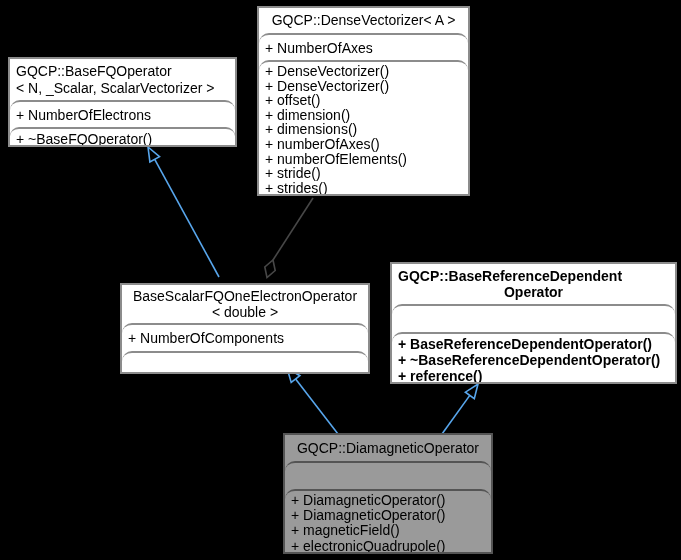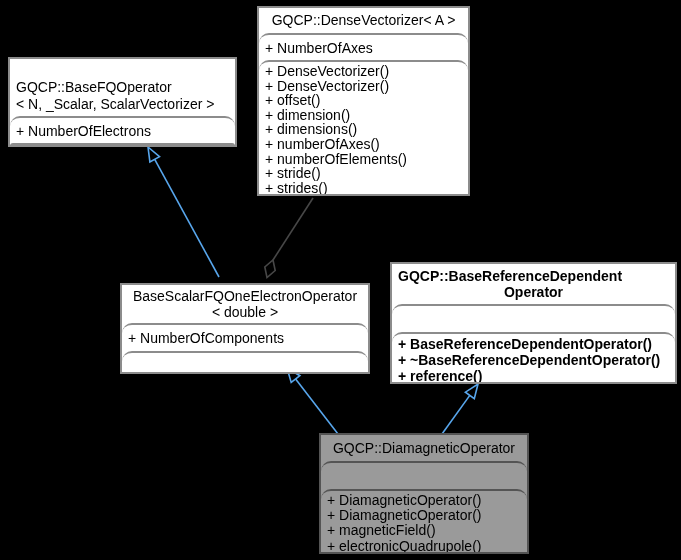"GQCP::BaseFQOperator" div.sec { margin-top: 16px -> none }
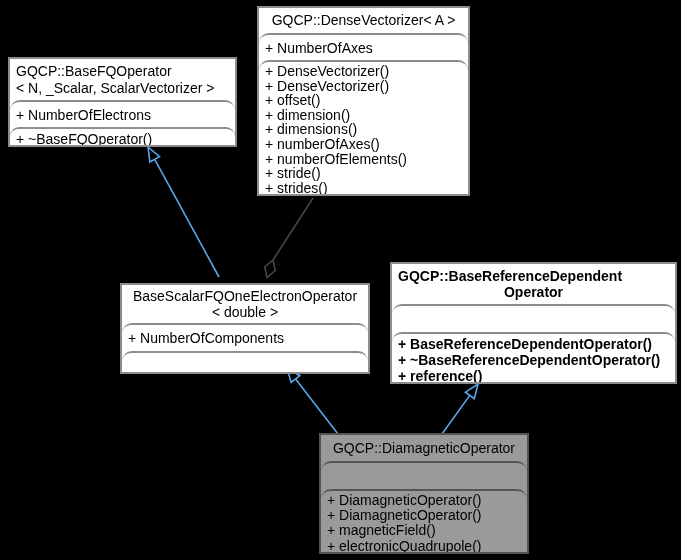"GQCP::DiamagneticOperator" .uml-box.highlight { margin-left: 36px -> none }
